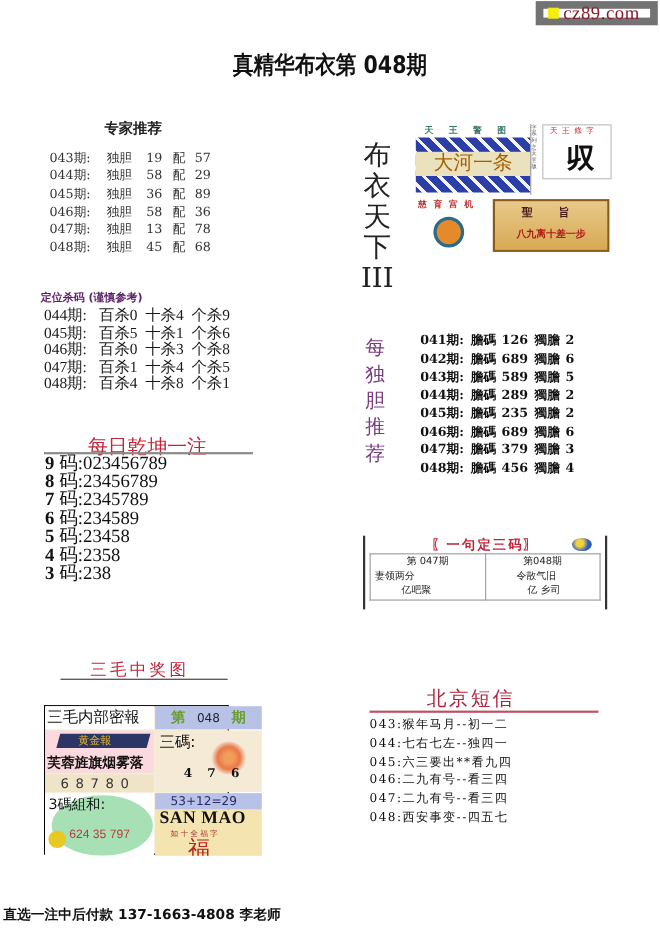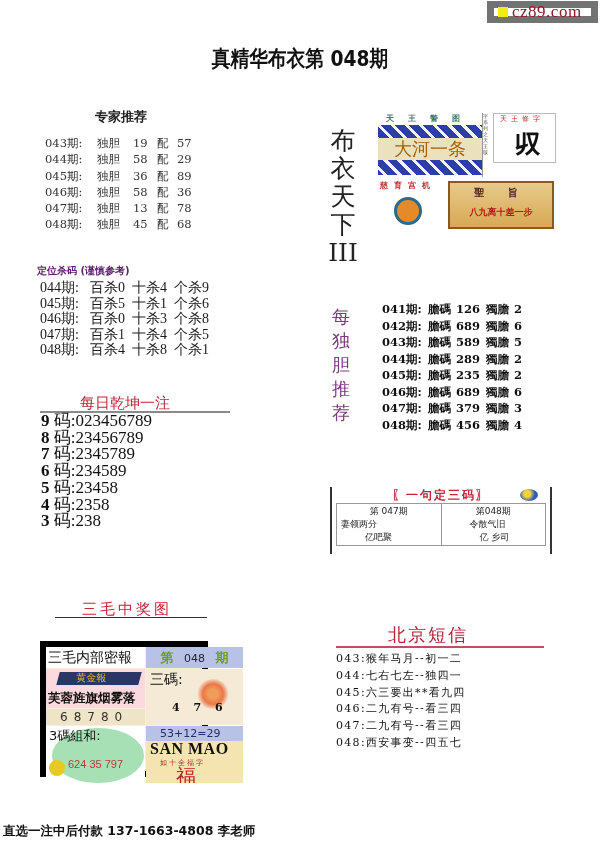"每日乾坤一注" #daily-title { font-size: 15px -> 18px }
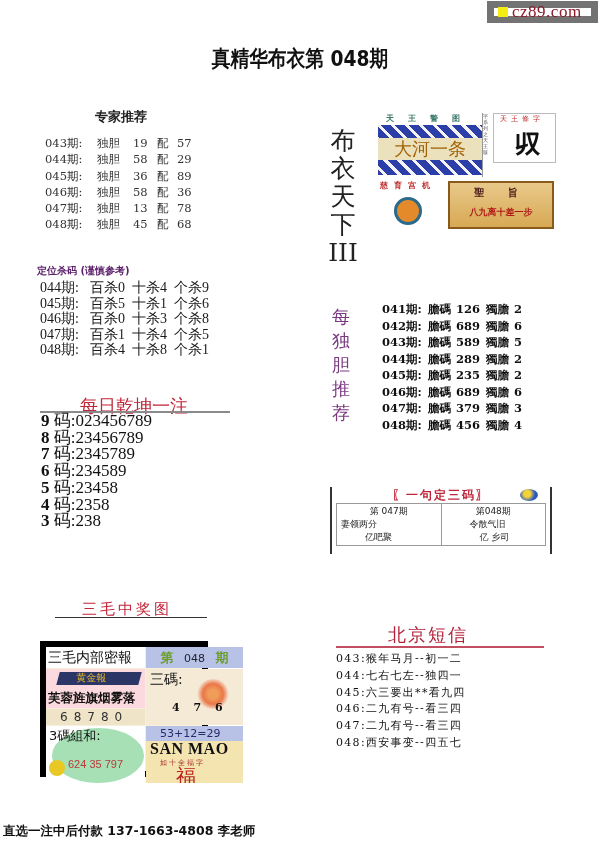"三毛内部密報" #sm-card { border: 6px solid #000000 -> 1px solid #000000 }
